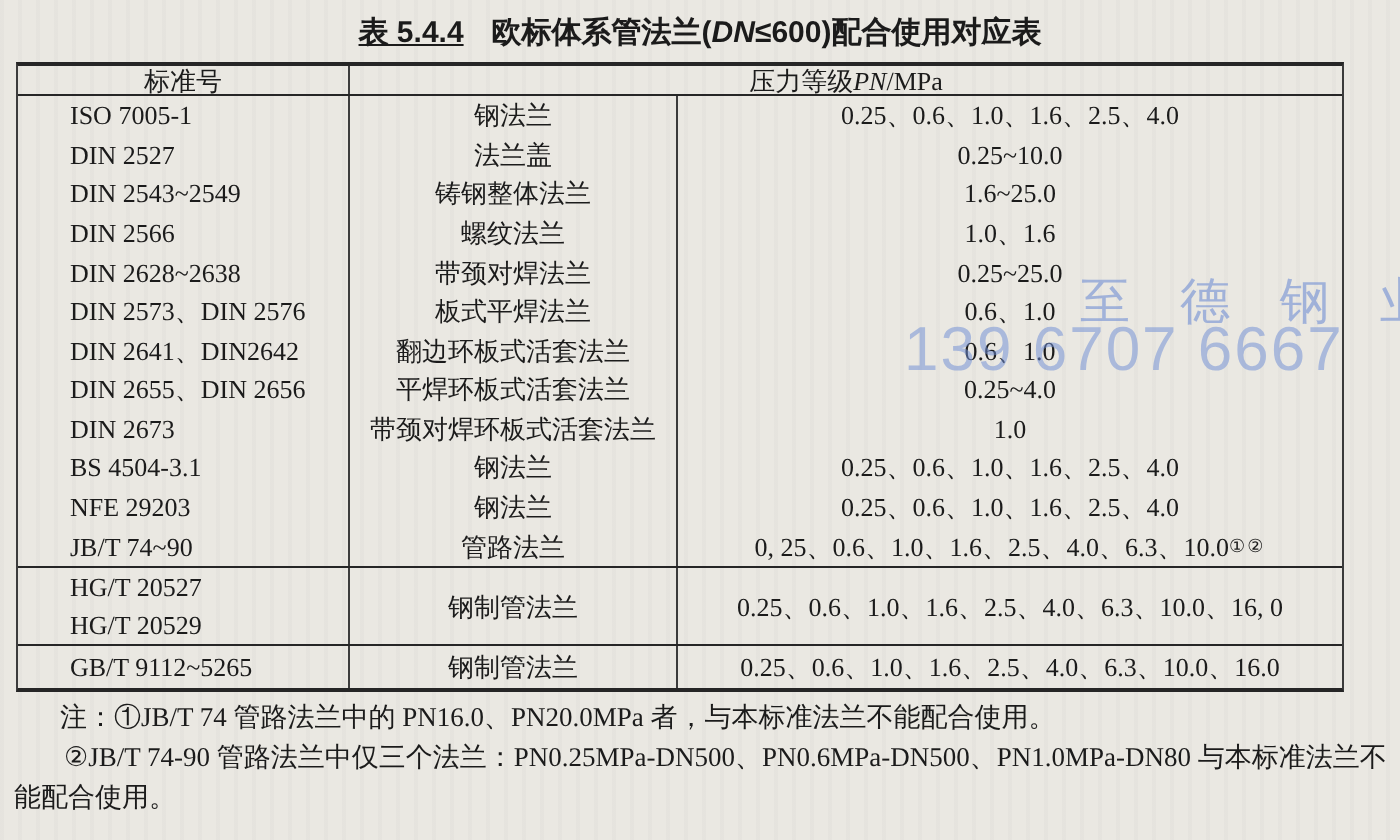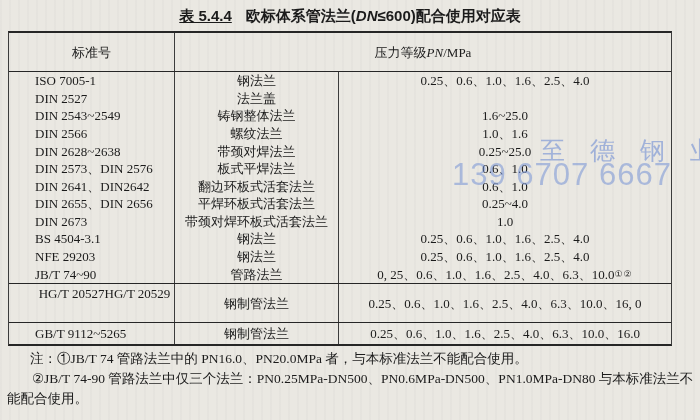"标准号" .hrow { height: 39px -> 15px }
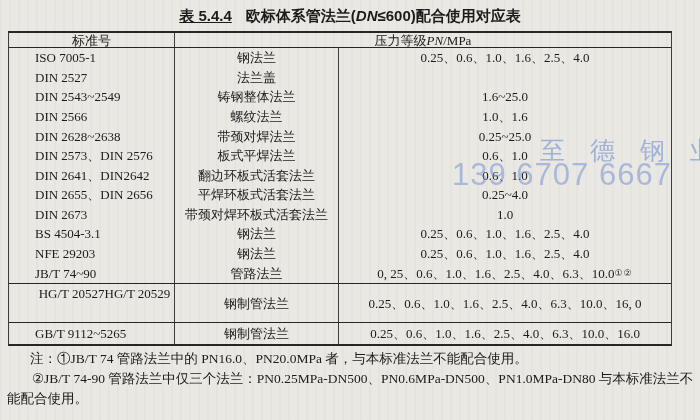"0.25~10.0" div.c3 { html: none -> <div>0.25~10.0</div> }
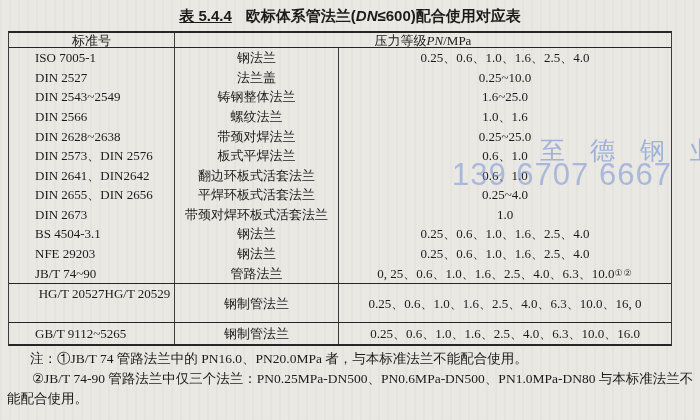"HG/T 20527" .hg .c1 { flex-direction: row -> column }
